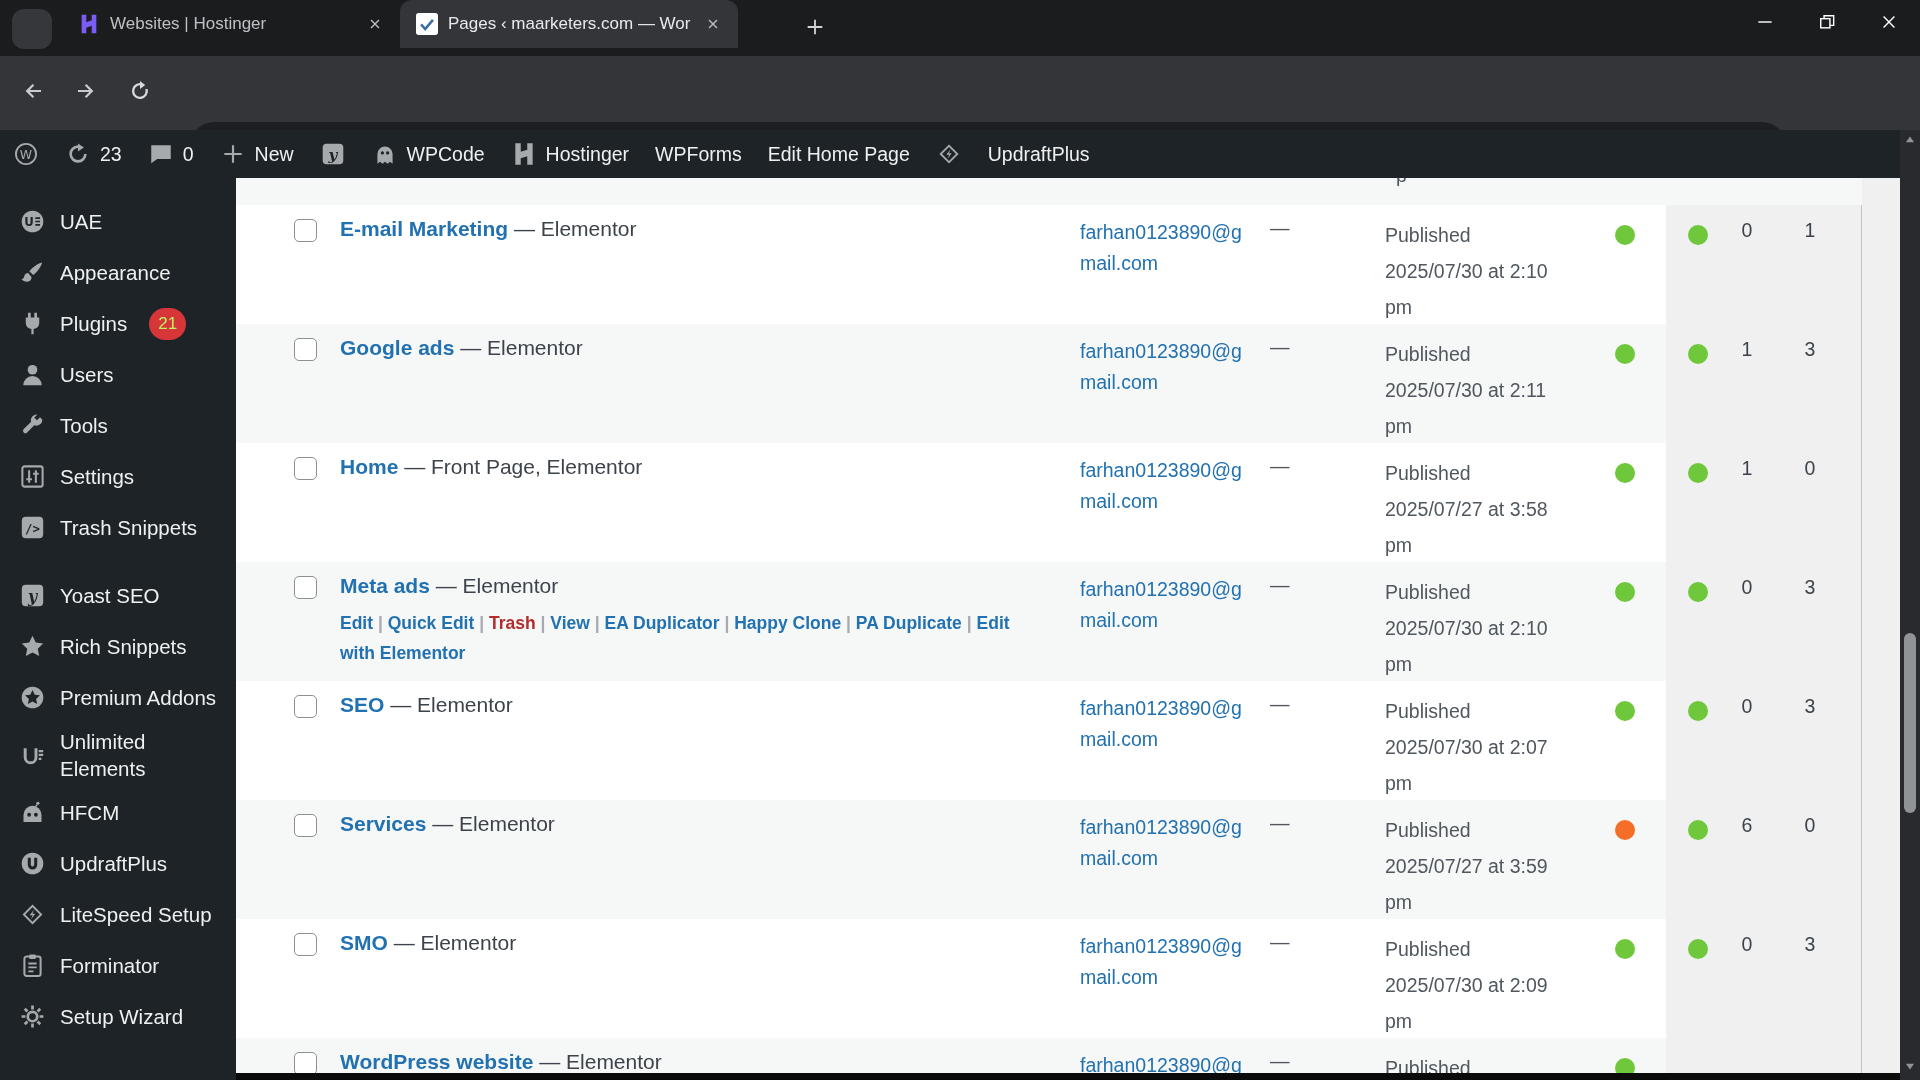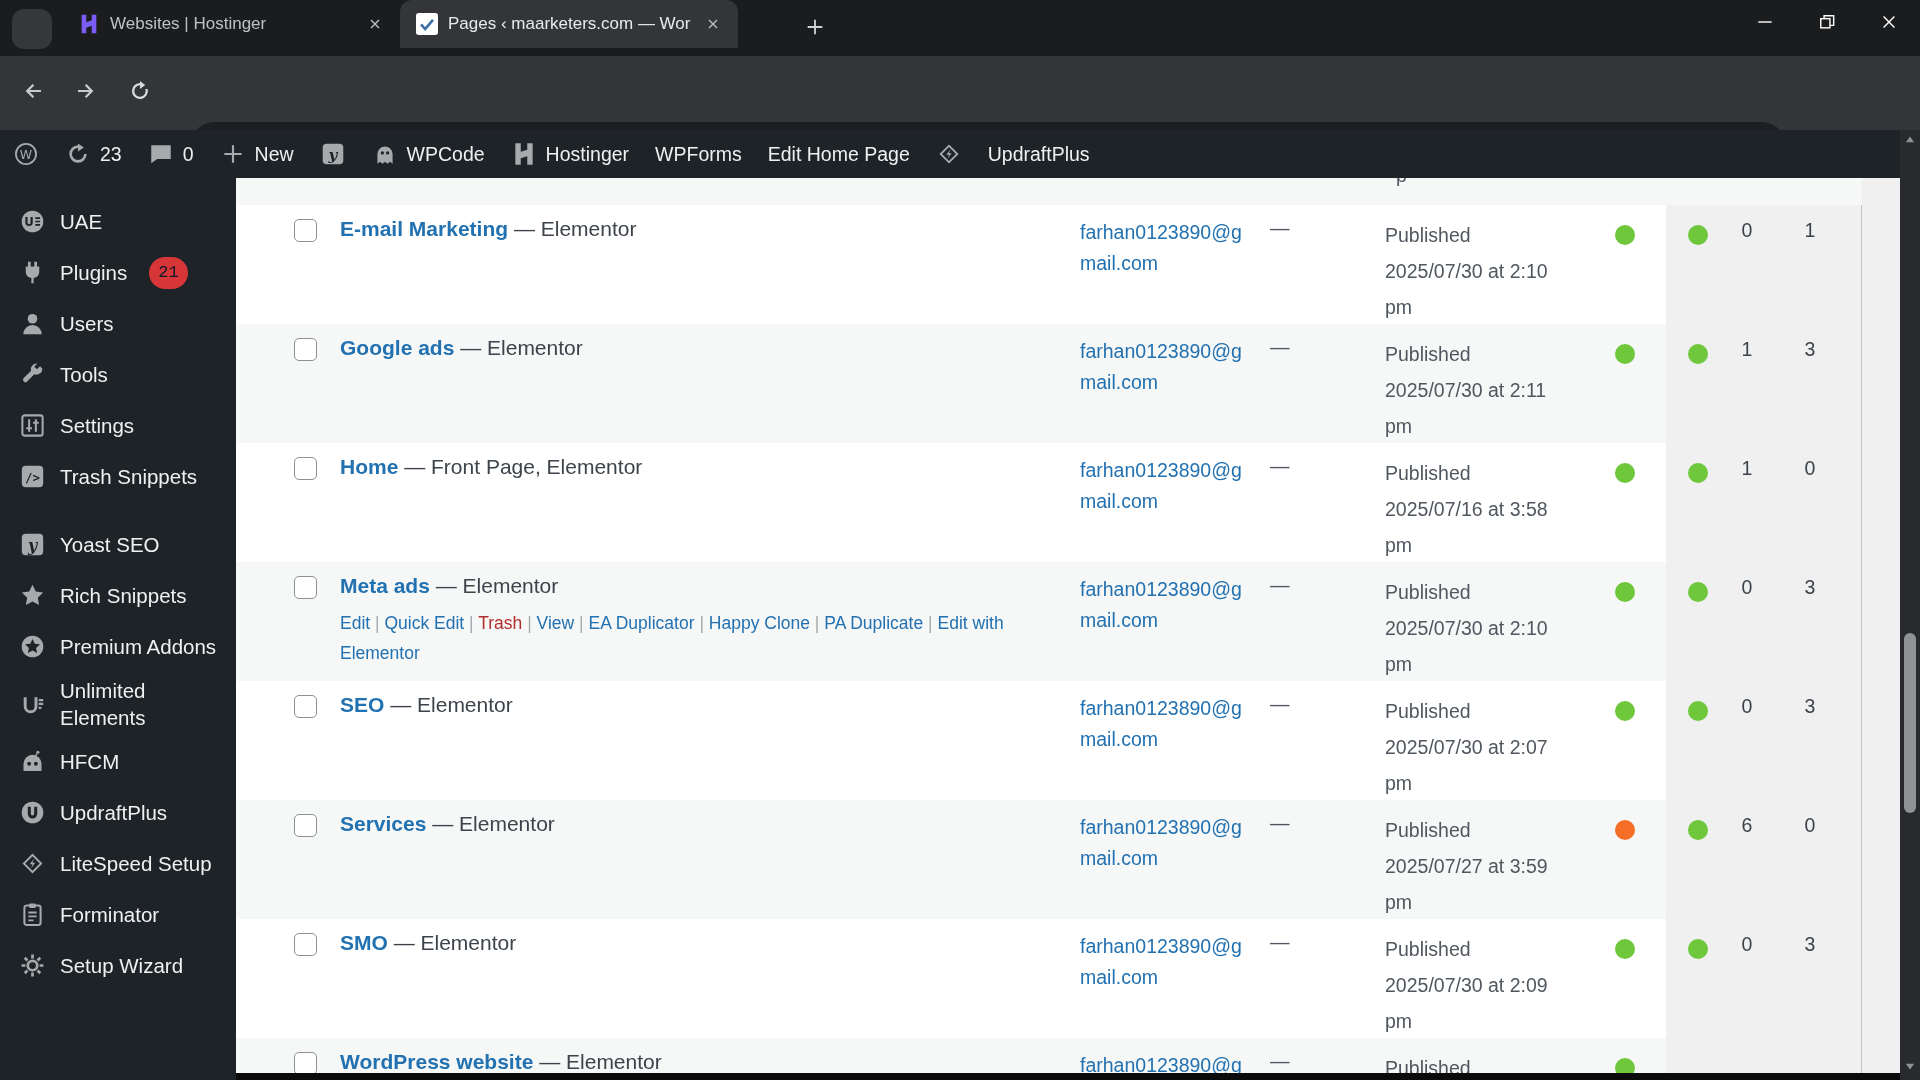"Appearance" div.sb-item { html: none -> <div> <span> <svg> <path></path> <path></path> </svg> </span> <span>Appearance</span> </div> }
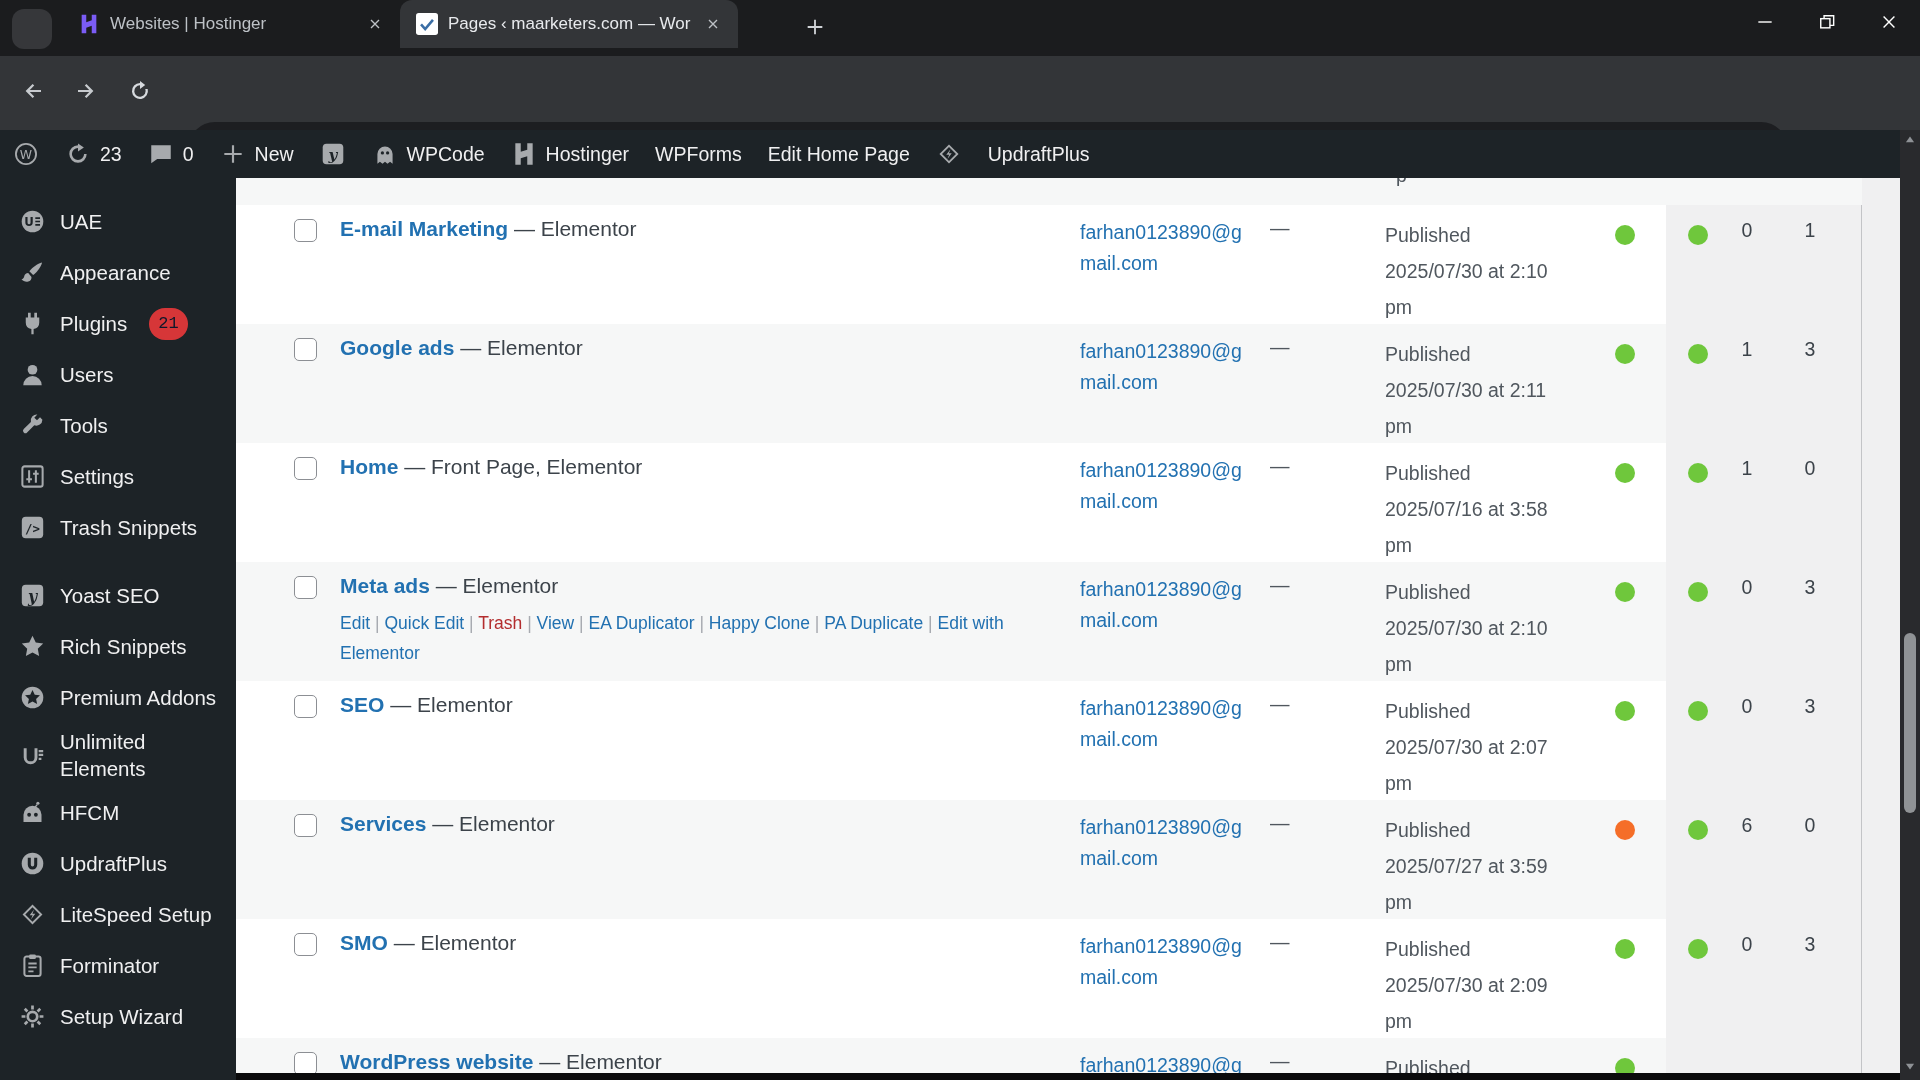"21" .sb-badge { color: #0f172a -> #bef264; font-family: Liberation Mono, monospace -> none }
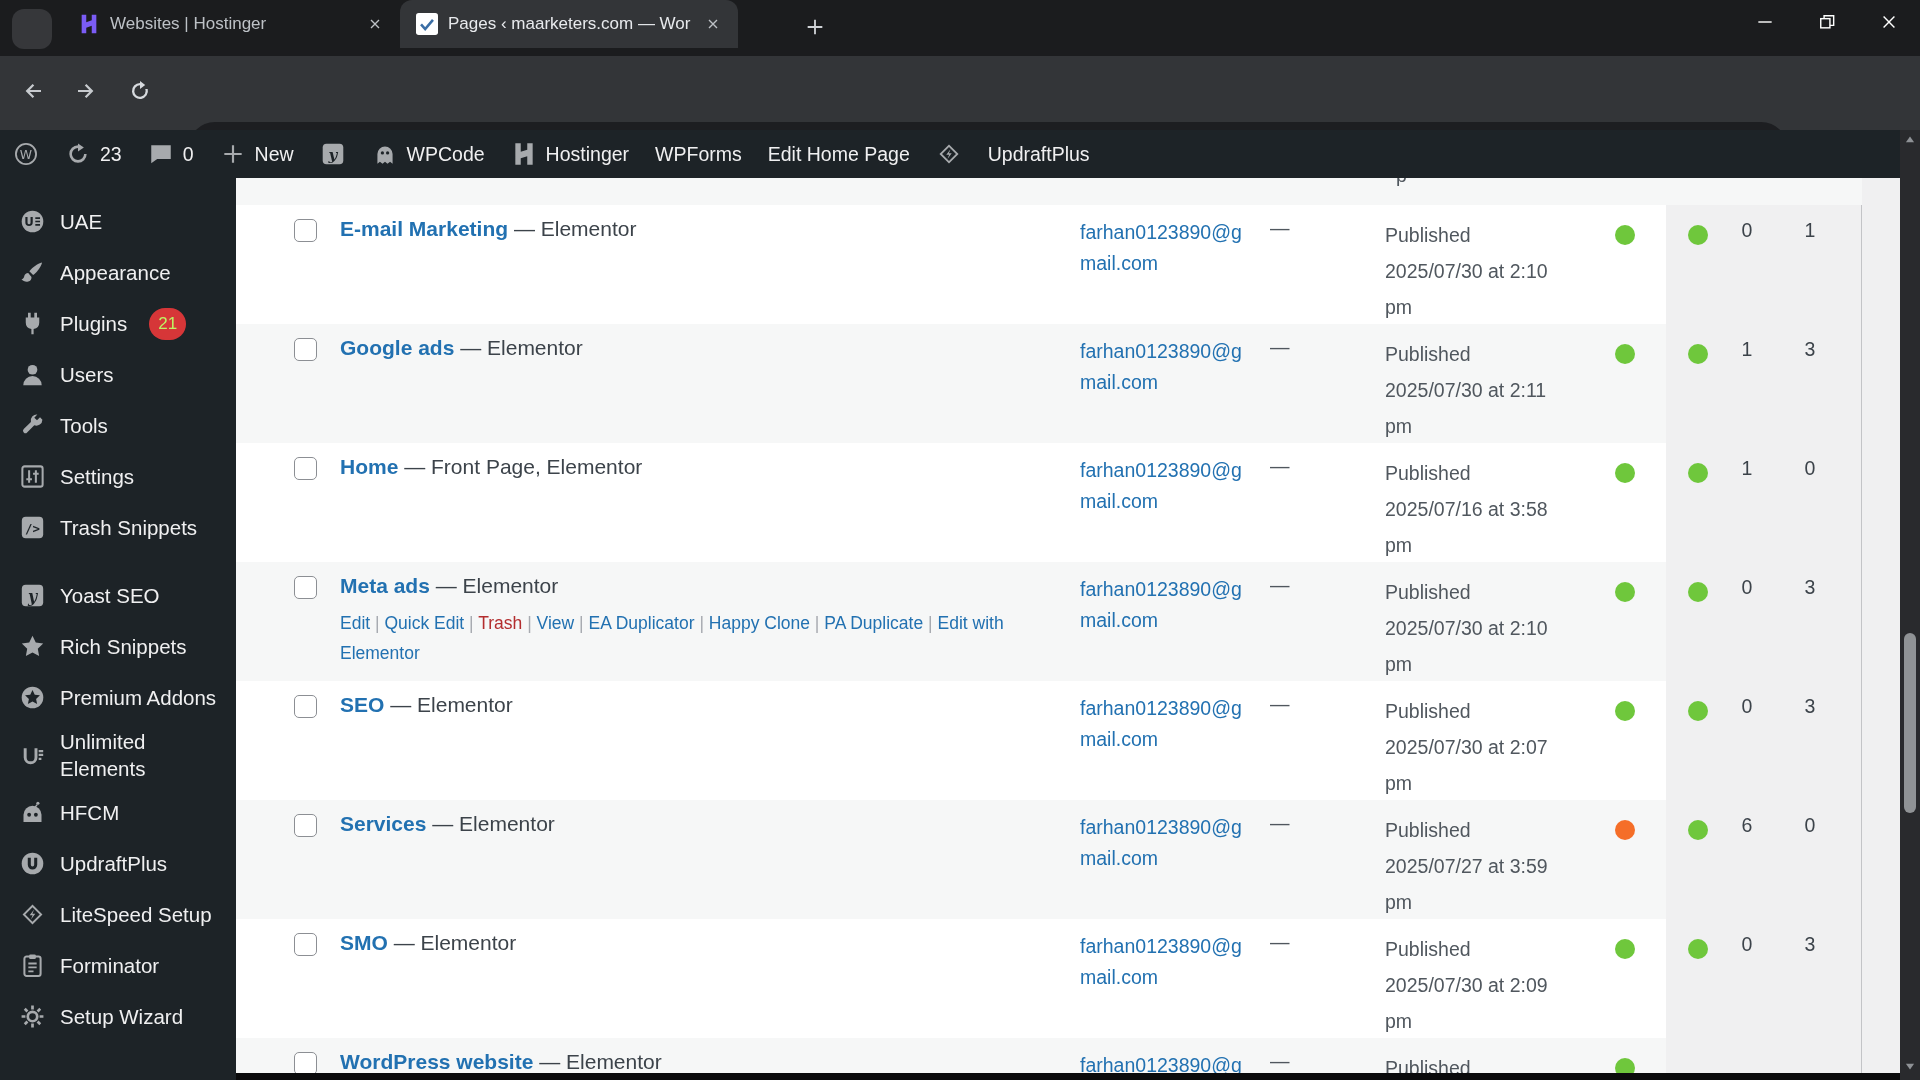"2025/07/16 at 3:58" div { text: 2025/07/16 -> 2025/07/27 }
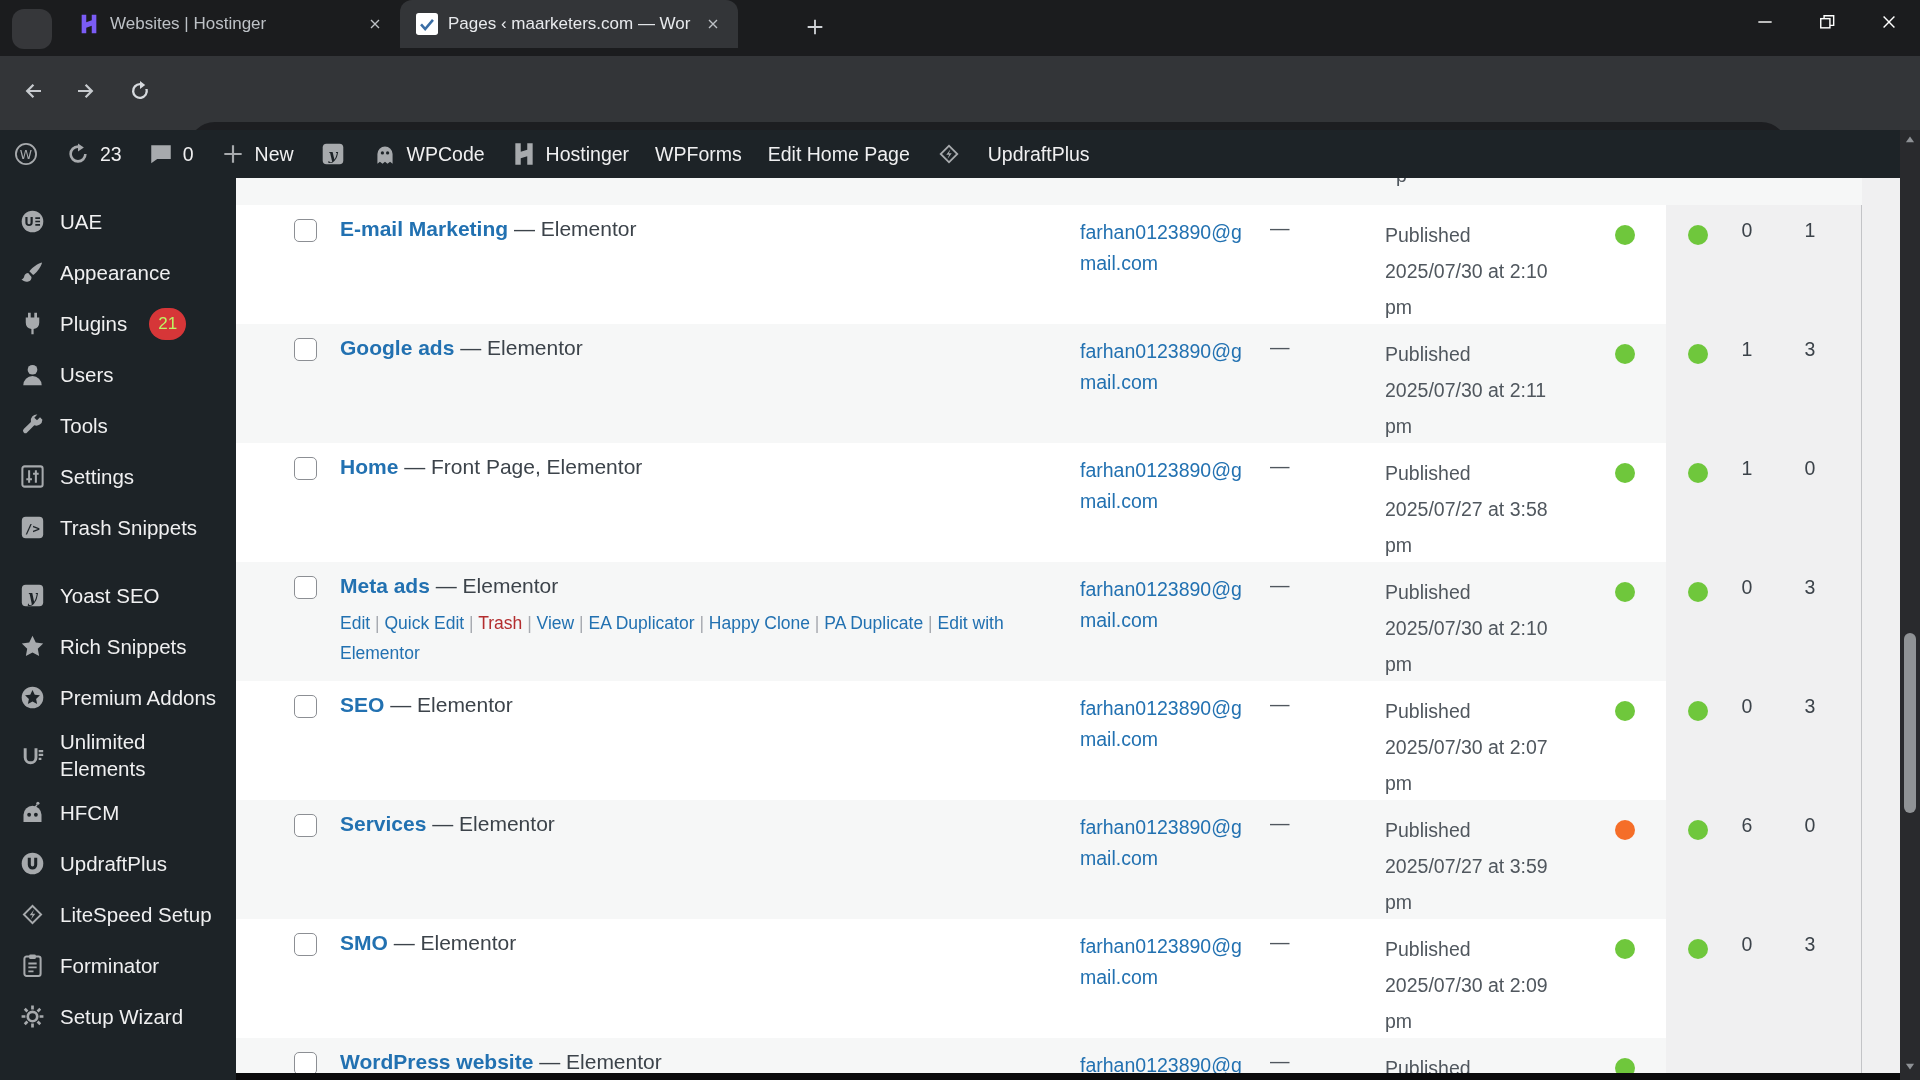"Edit | Quick Edit |" .actions { font-weight: none -> bold }
